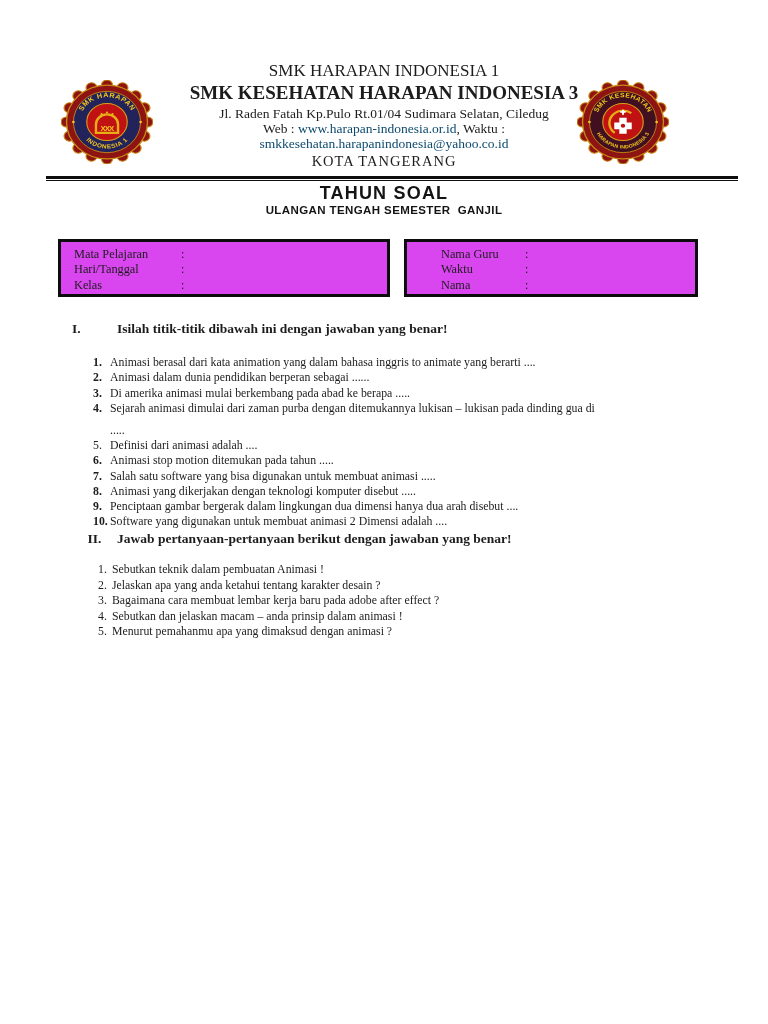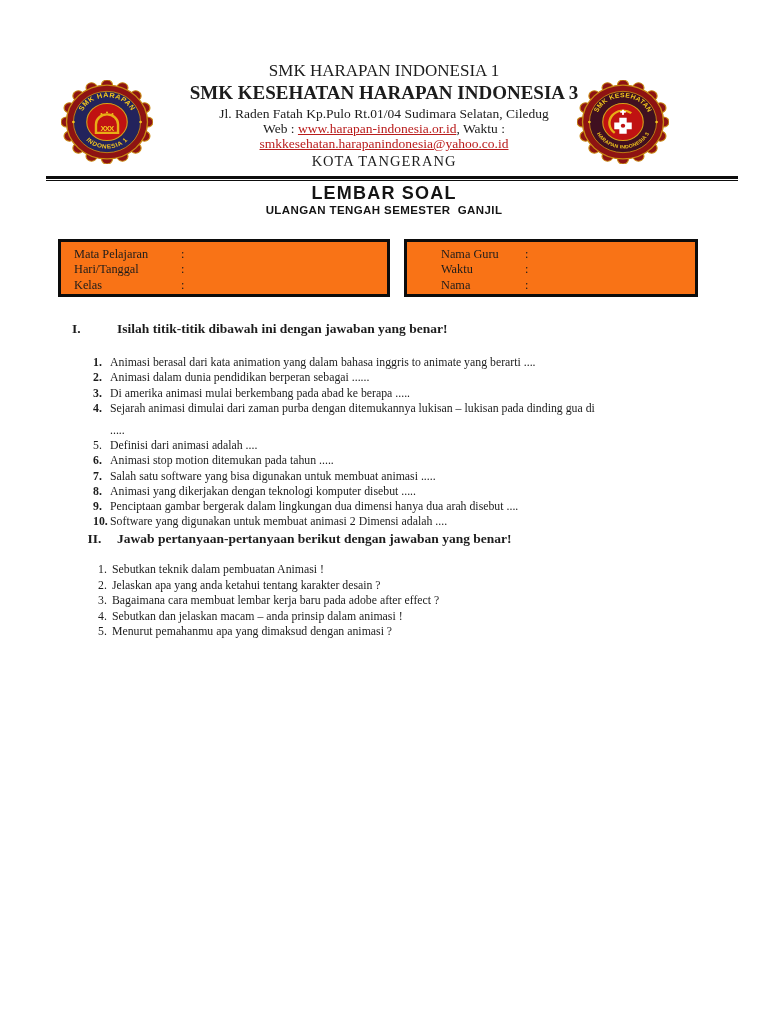"www.harapan-indonesia.or.id" .link { color: #b91c1c -> #0c4a6e; text-decoration: underline -> none }
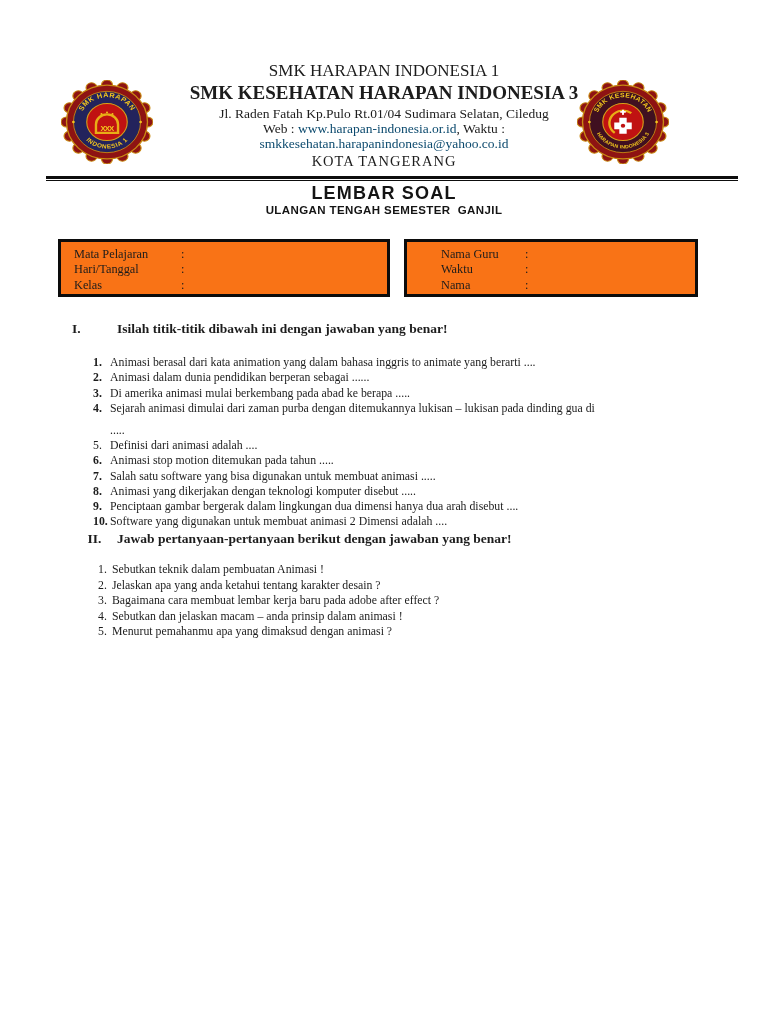"LEMBAR SOAL" div.title-main { text: LEMBAR -> TAHUN }
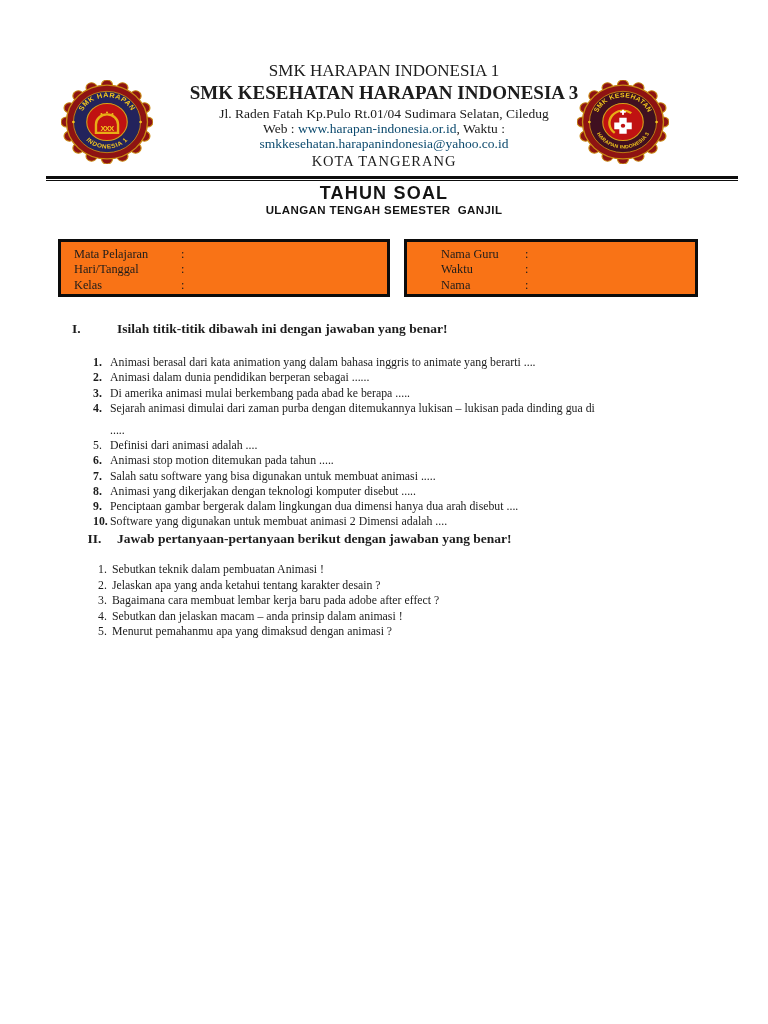"Mata Pelajaran :" .info-box { background: #f97316 -> #d946ef }
